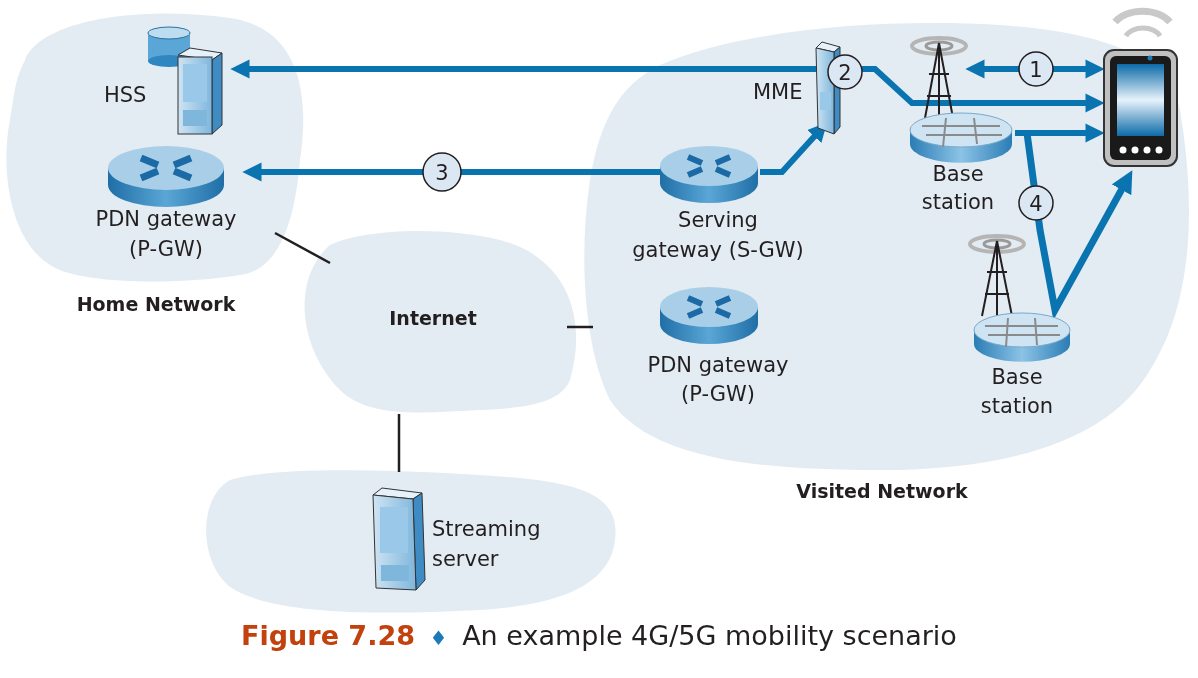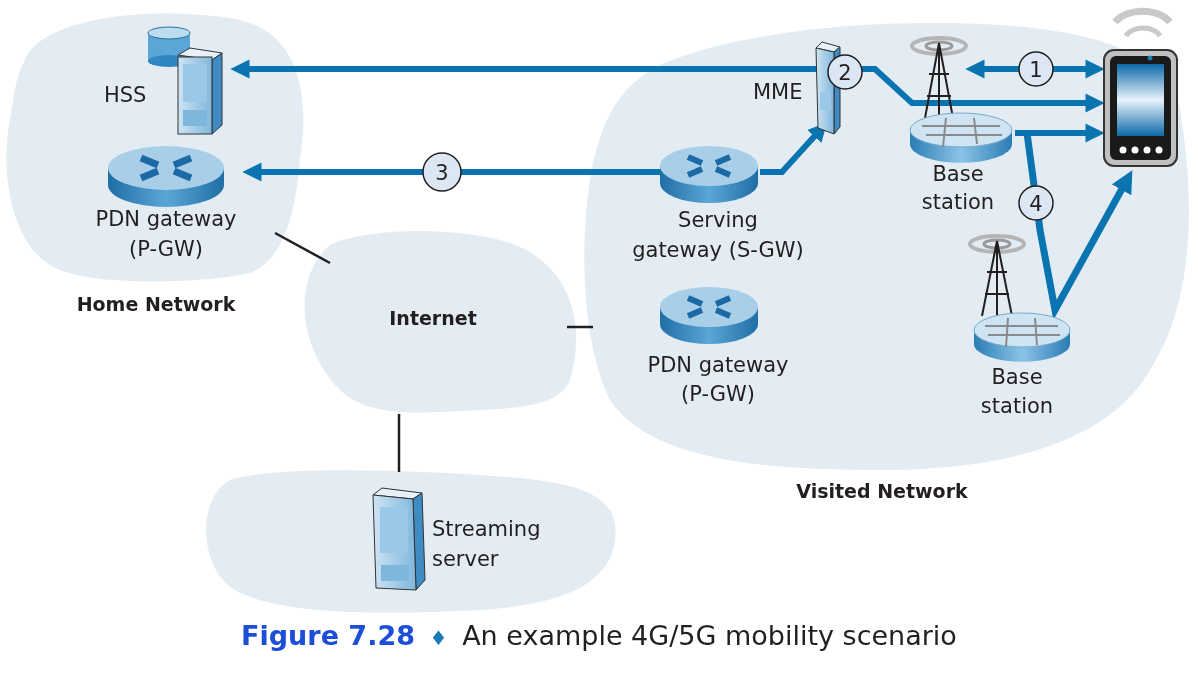"Figure 7.28" #caption .fig { color: #1d4ed8 -> #c2410c }
